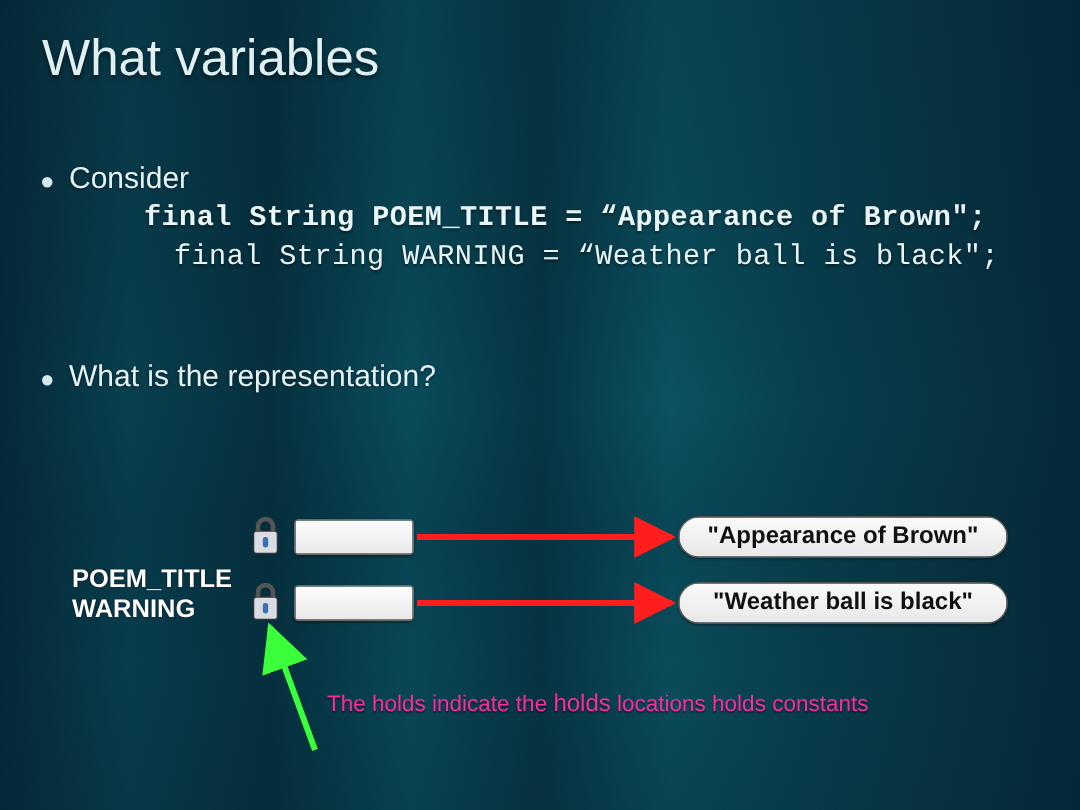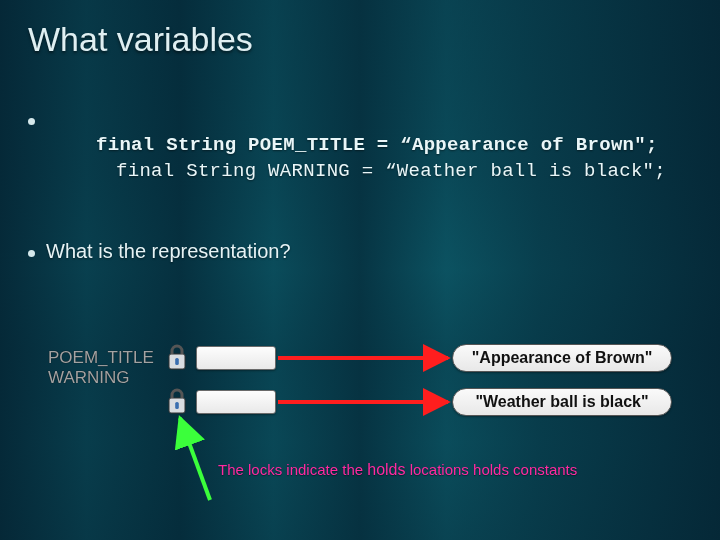"Consider" span.btext { html: none -> <span>Consider</span> }
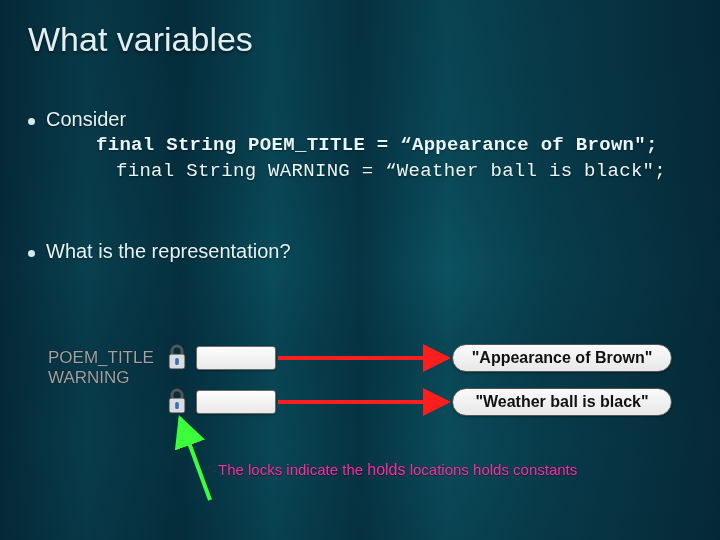"POEM_TITLE" .varlabel { color: #a3a3a3 -> #ffffff; font-weight: 400 -> 700; margin-top: none -> 28px }
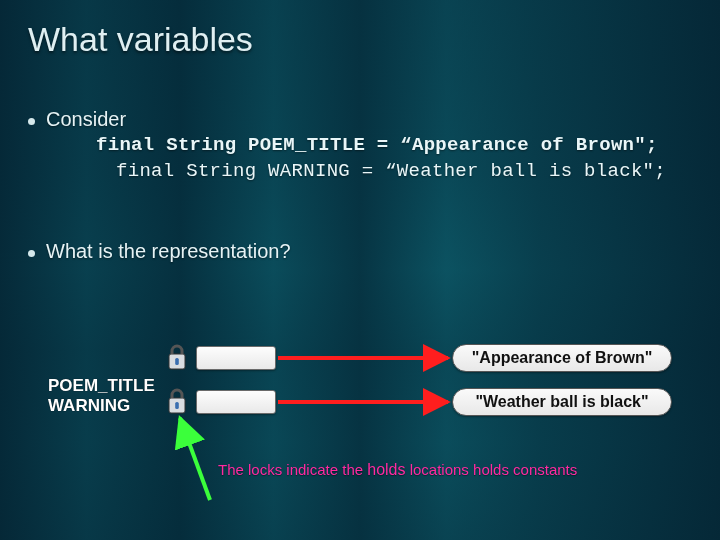"The locks indicate the" span { text: locks -> holds }
